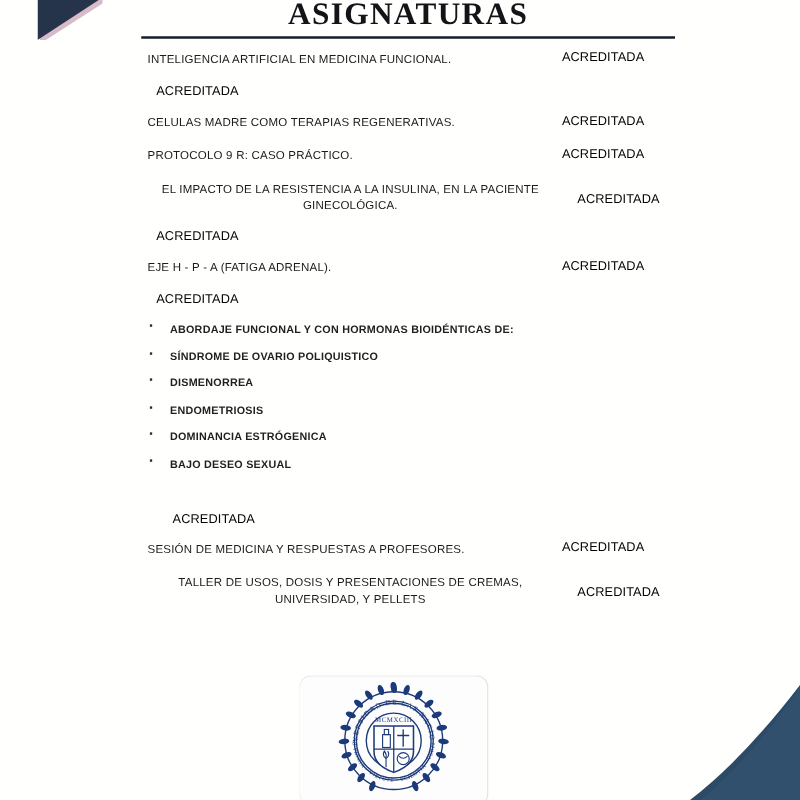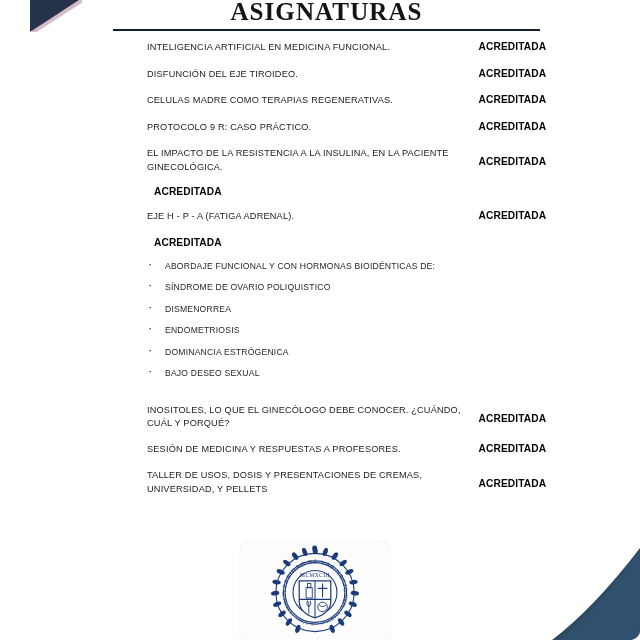"ASIGNATURAS" #page { border-radius: 10px -> none }
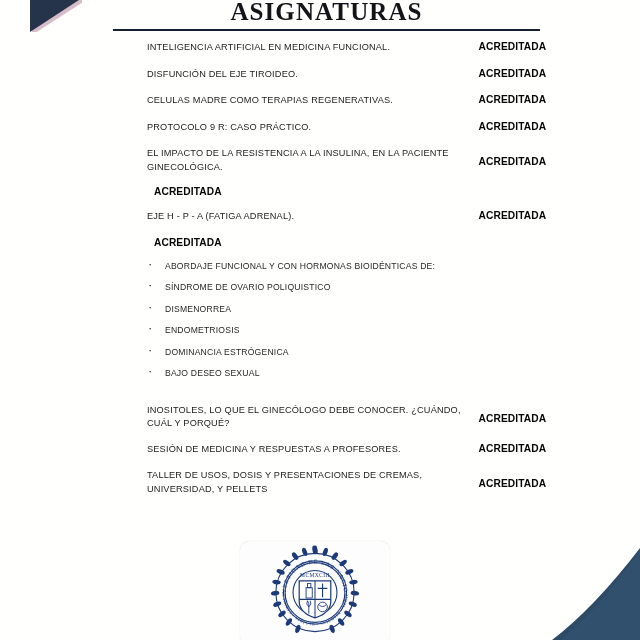"INTELIGENCIA ARTIFICIAL EN MEDICINA" .subjects { margin-left: 29px -> none }
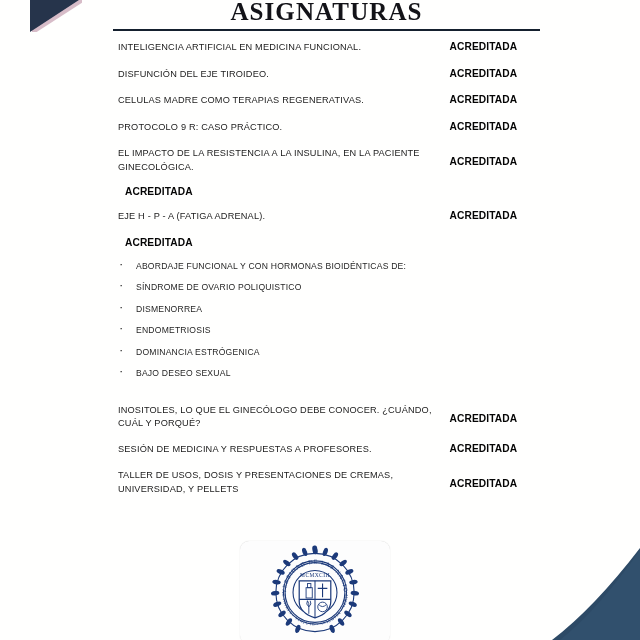"ACREDITADA" .row .status { font-weight: 700 -> 400 }
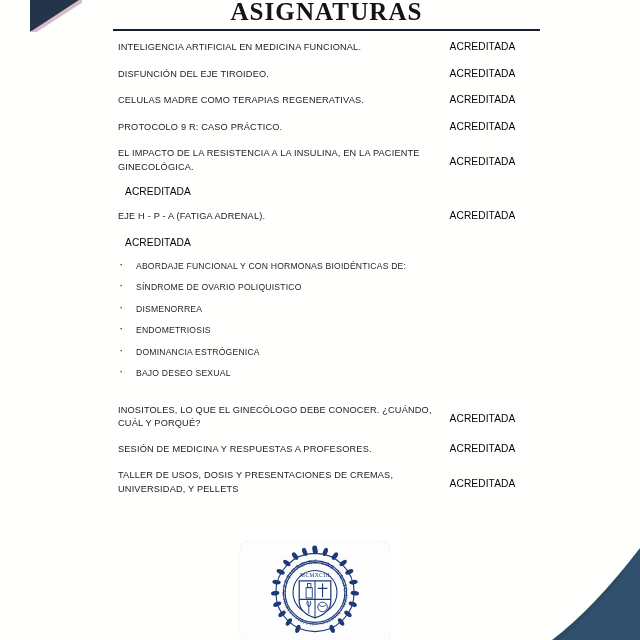"DISFUNCIÓN DEL EJE TIROIDEO." div.name { html: <div>DISFUNCIÓN DEL EJE TIROIDEO.</div> -> none }
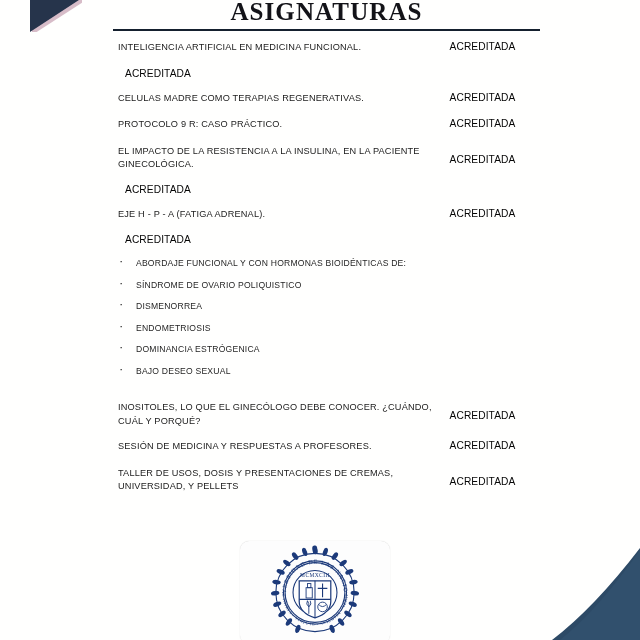"EL IMPACTO DE LA RESISTENCIA" .row.two-line { text-align: none -> center }
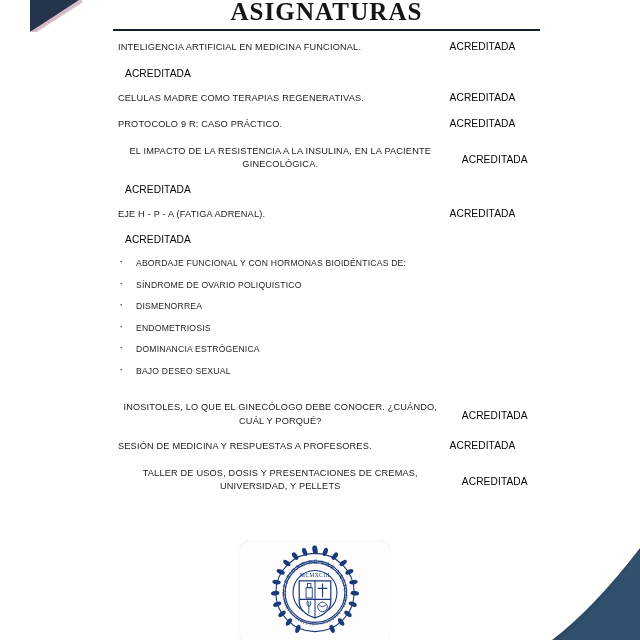"ABORDAJE FUNCIONAL Y CON HORMONAS" .bullets li { font-weight: none -> bold }
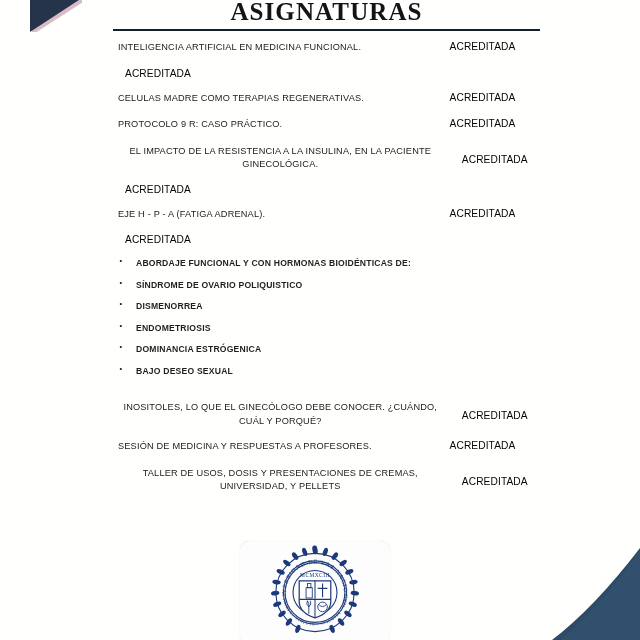"INOSITOLES, LO QUE EL GINECÓLOGO" div.name { html: <div>INOSITOLES, LO QUE EL GINECÓLOGO DEBE CONOCER. ¿CUÁNDO, CUÁL Y PORQUÉ?</div> -> none }
